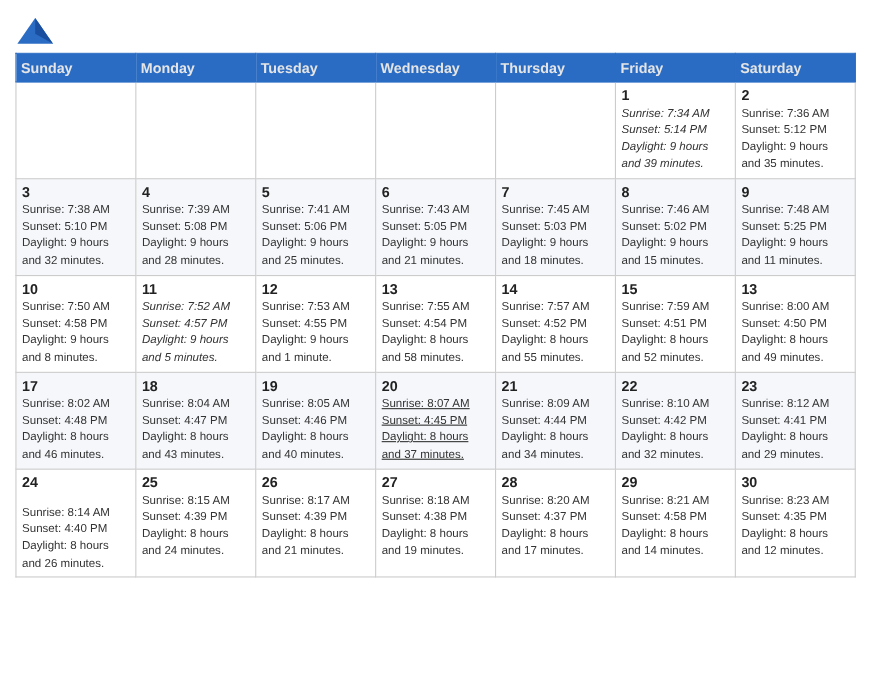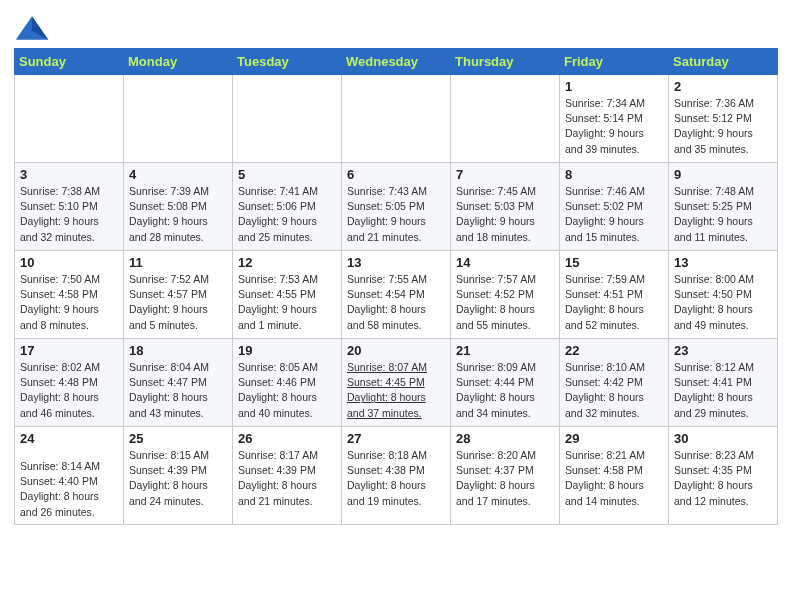"Sunday" .calendar-table th { color: #bef264 -> #e5e5e5 }
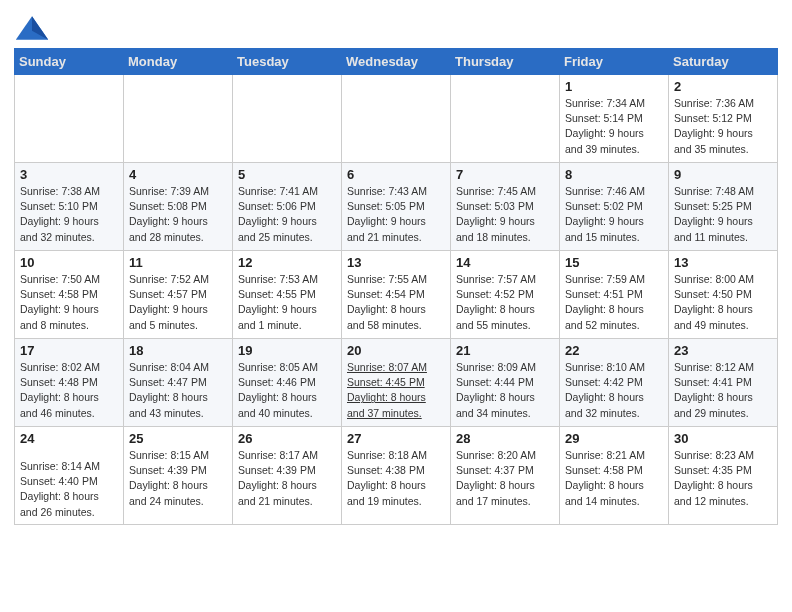"Sunrise: 7:34 AM" div.day-info { font-style: none -> italic }
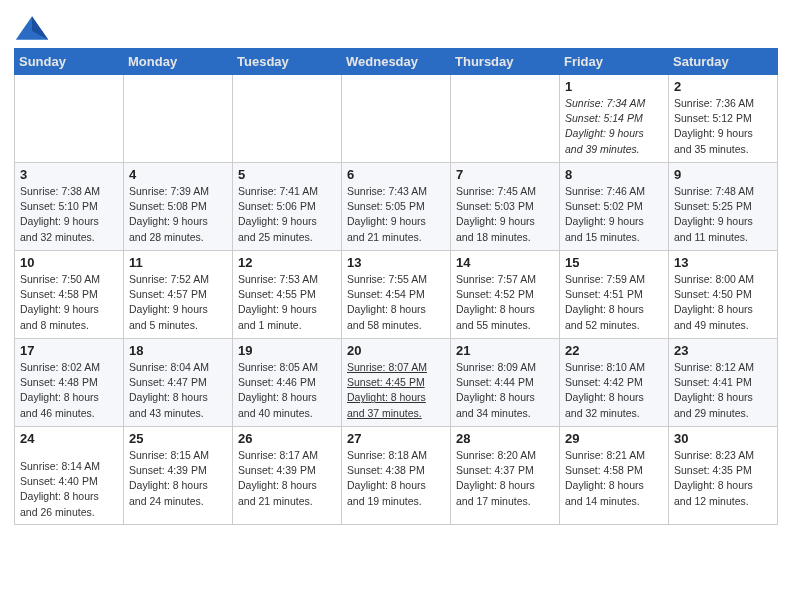"Sunrise: 7:52 AM" div.day-info { font-style: none -> italic }
